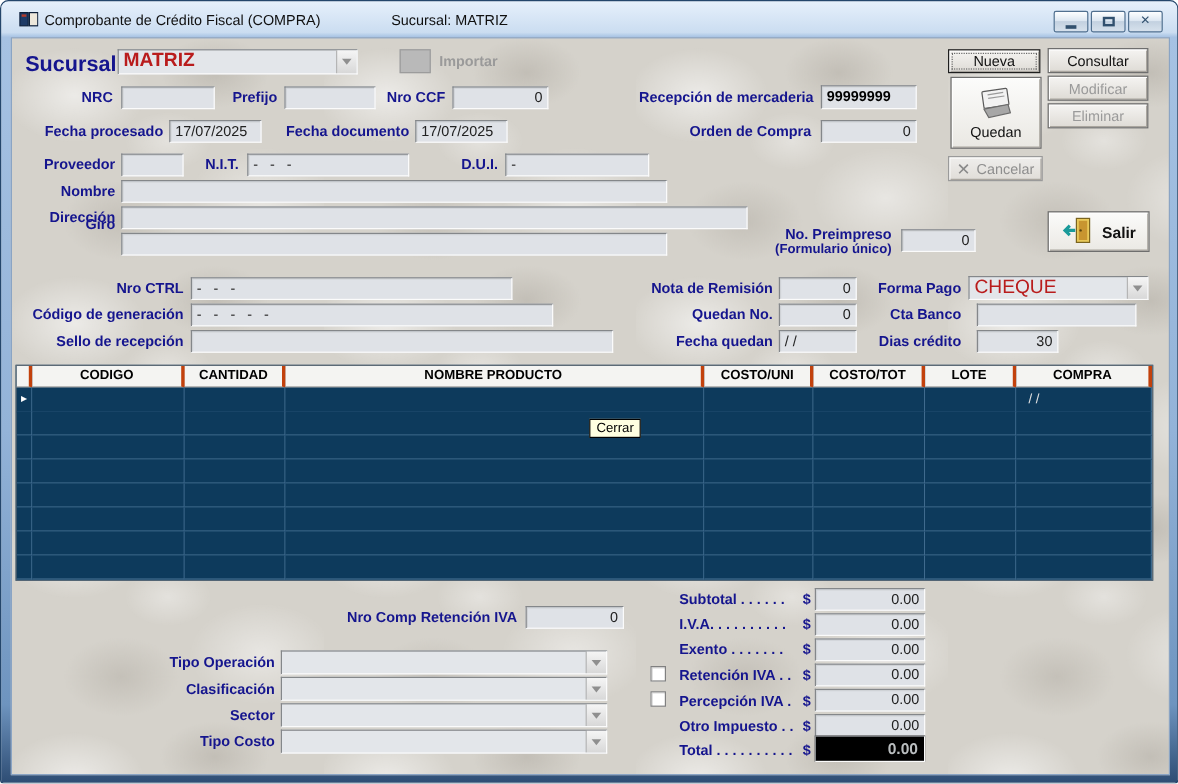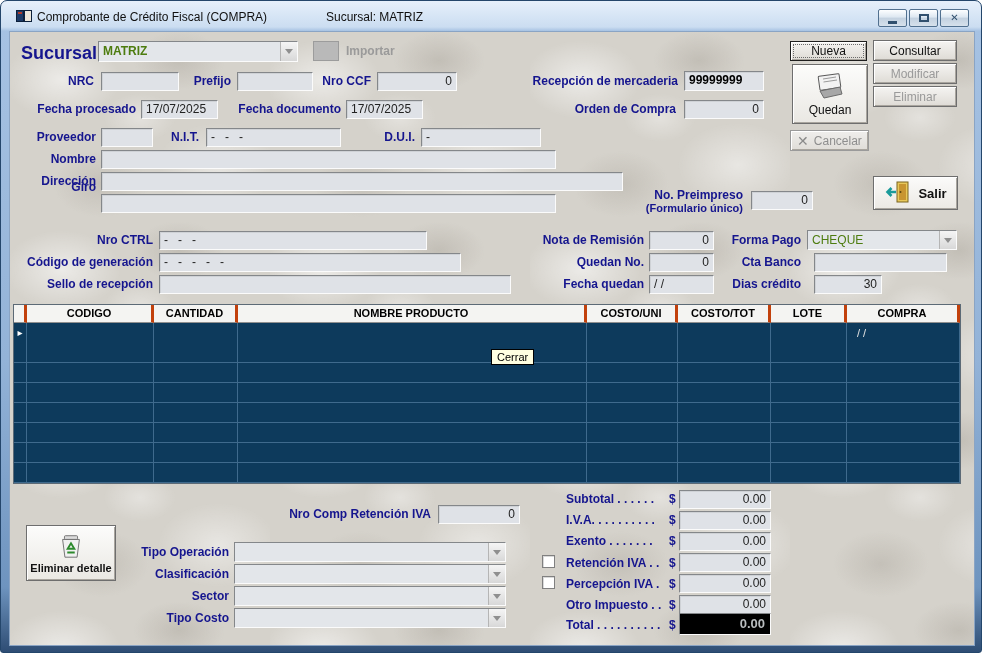"MATRIZ" .combo-val { color: #4d7c0f -> #b91c1c; font-size: 12px -> 16px }
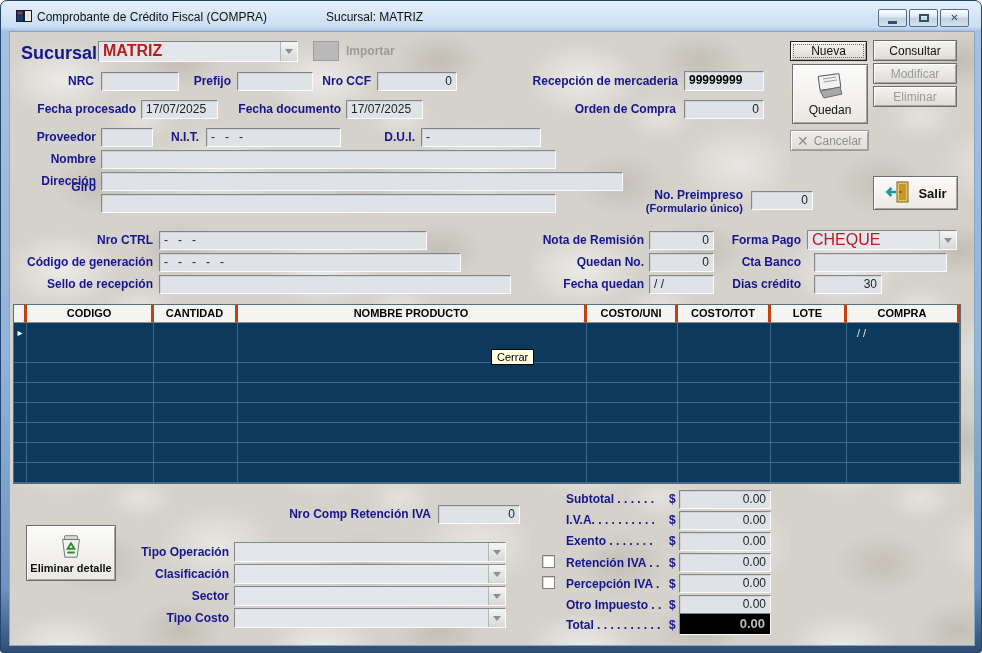"Importar" div.flatbtn { left: 312px -> 332px }
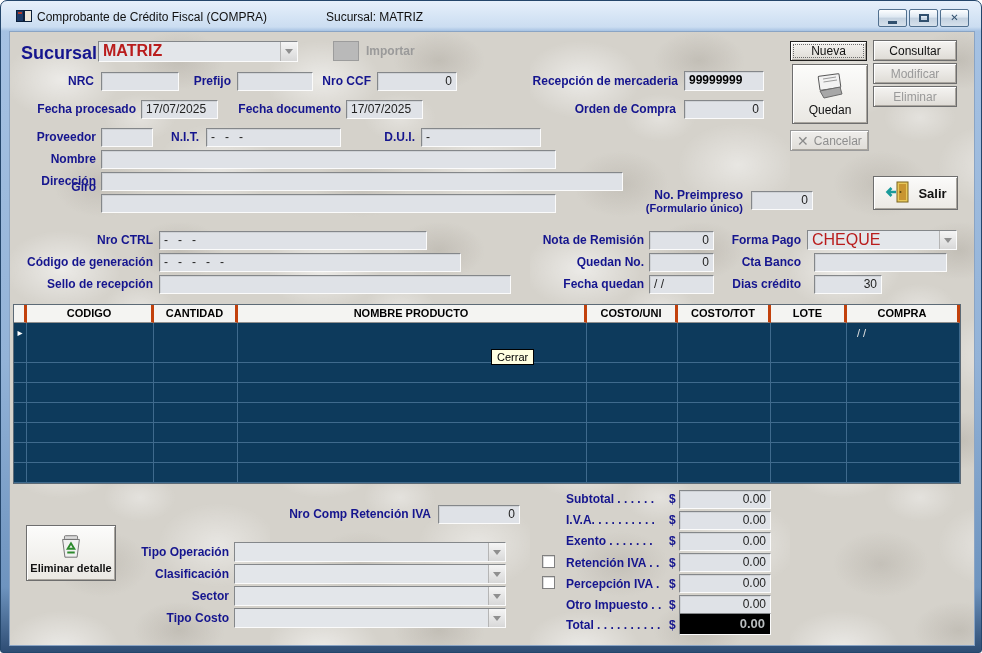"Eliminar detalle" div.btn { html: <div> <span> <svg> <rect></rect> <path></path> <path></path> <path></path> </svg> </span> <span>Eliminar detalle</span> </div> -> none }
